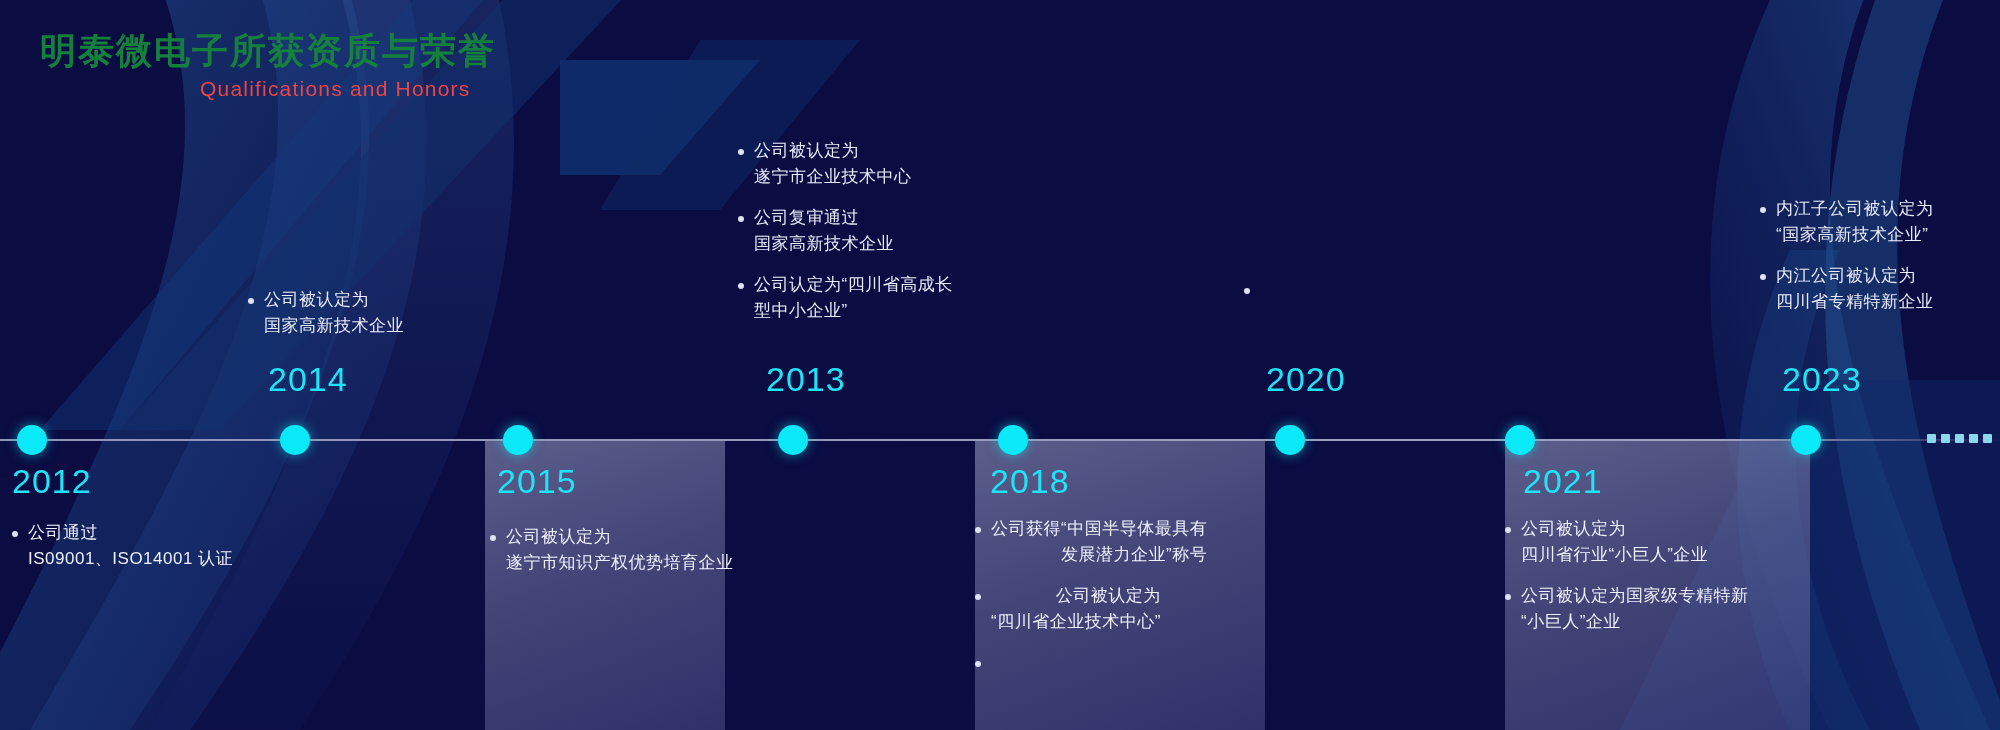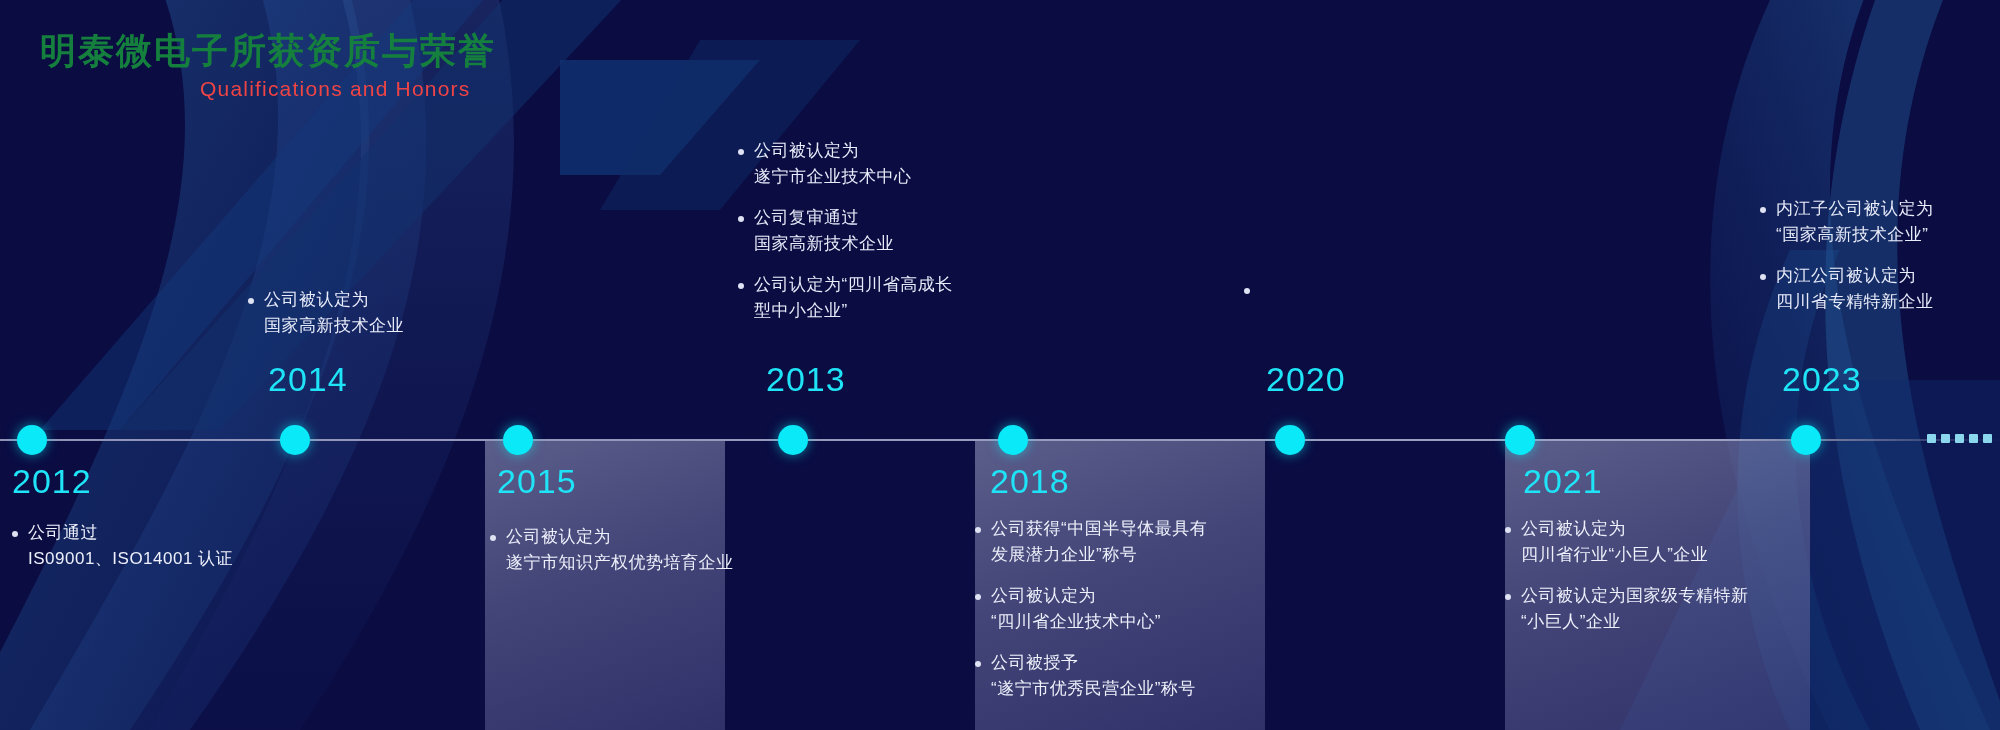"公司获得“中国半导体最具有" div.bullets { text-align: none -> right }
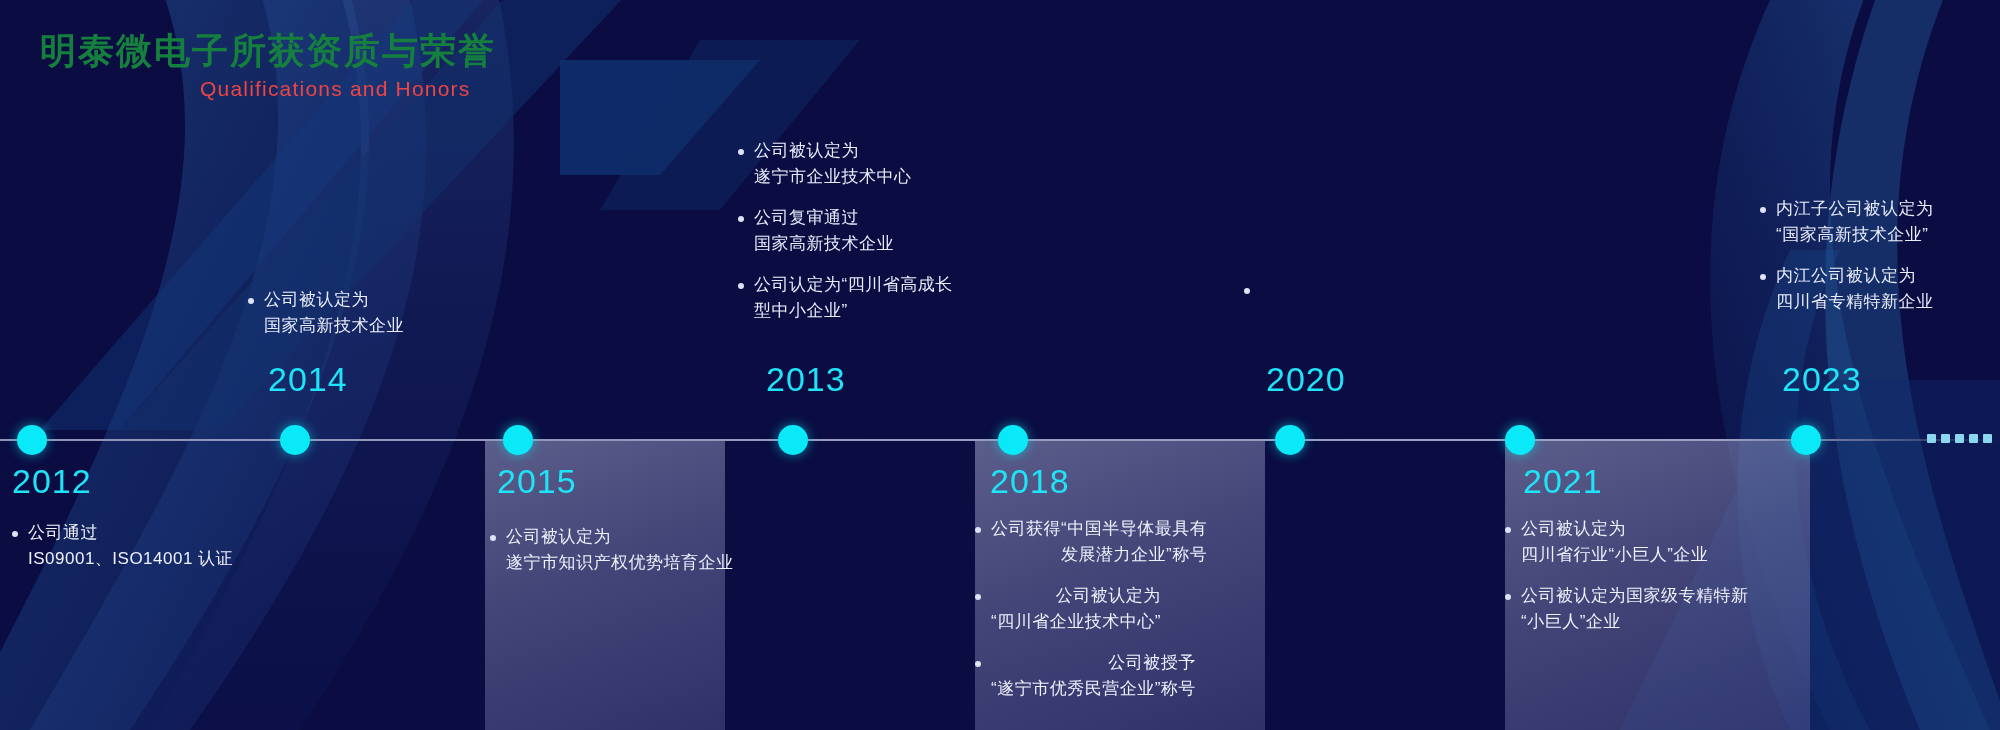"公司被授予" span.btext { html: <span>公司被授予 “遂宁市优秀民营企业”称号</span> -> none }
